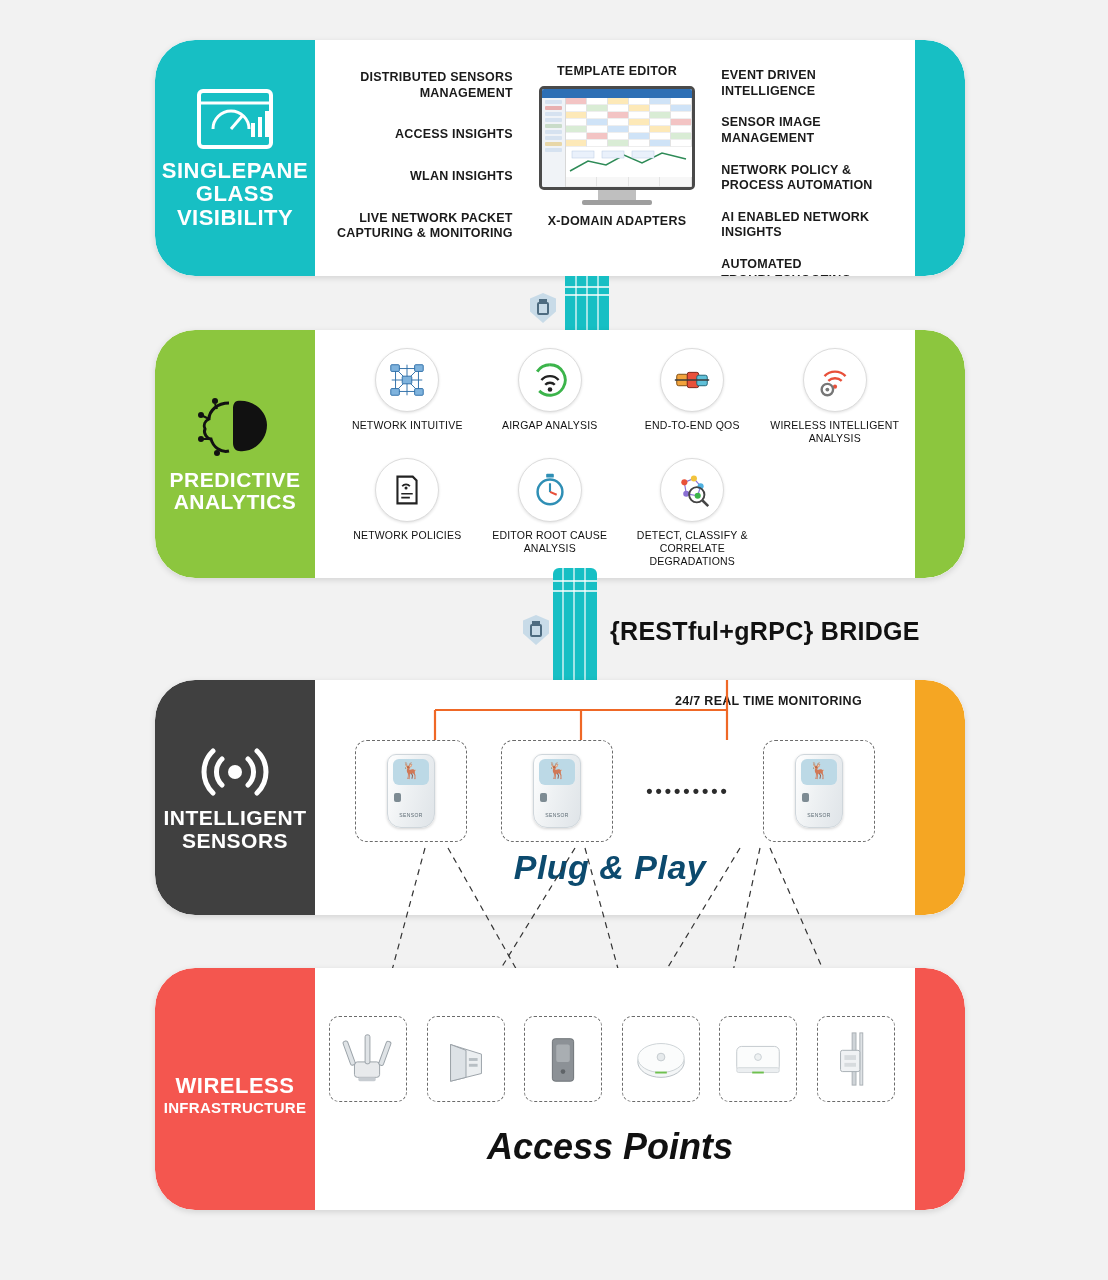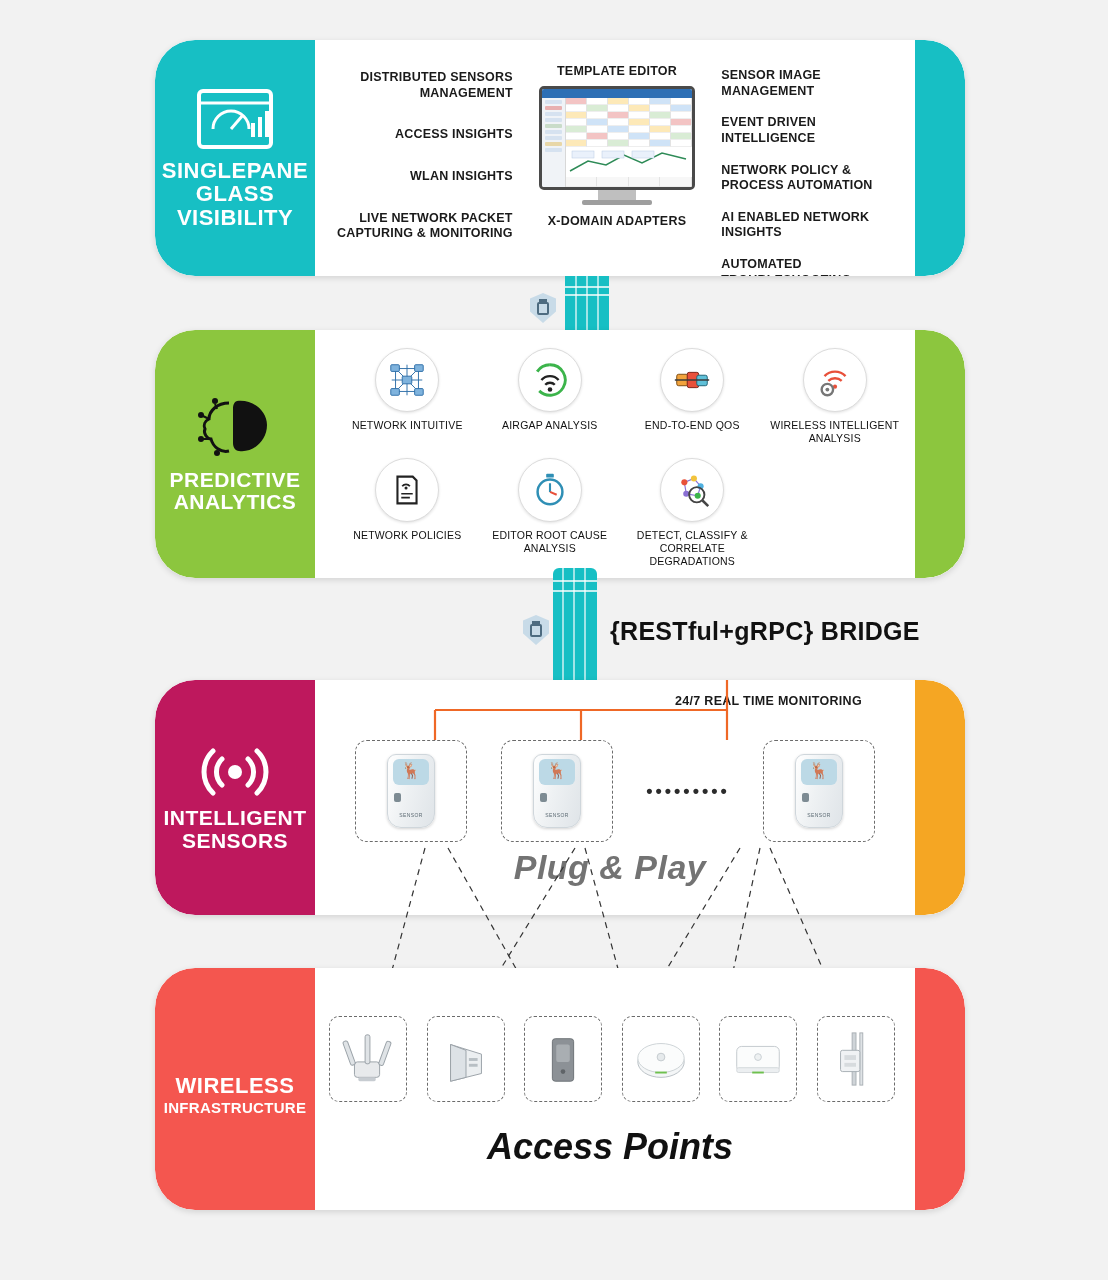"SENSOR IMAGE MANAGEMENT" div { order: before "EVENT DRIVEN INTELLIGENCE" -> after "EVENT DRIVEN INTELLIGENCE" }
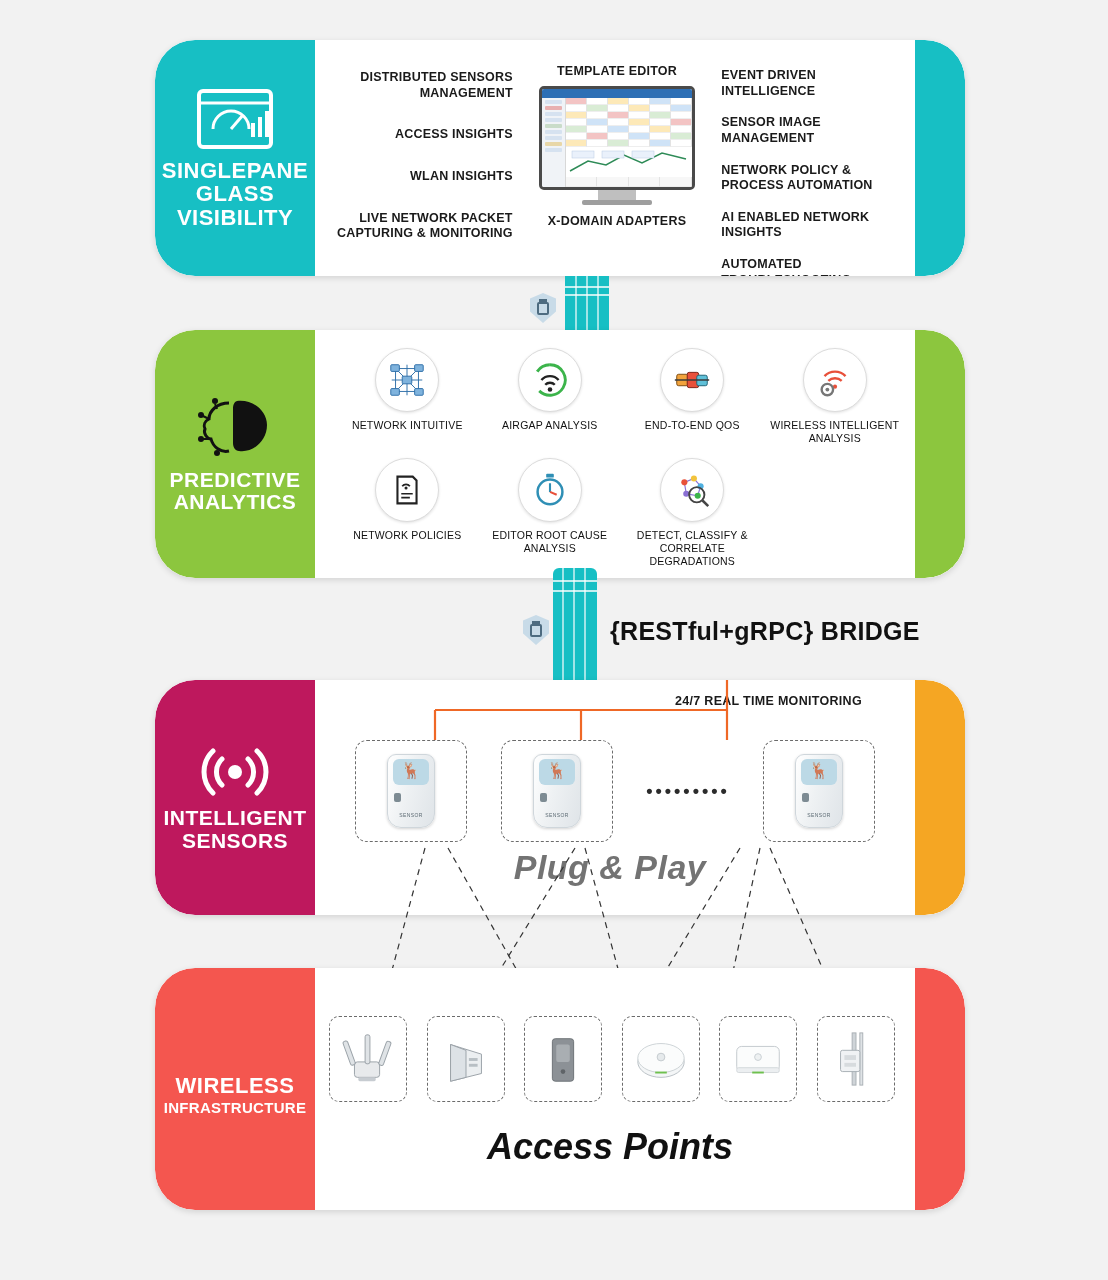"INTELLIGENT SENSORS" #band3 .band-left { background: #be185d -> #404040 }
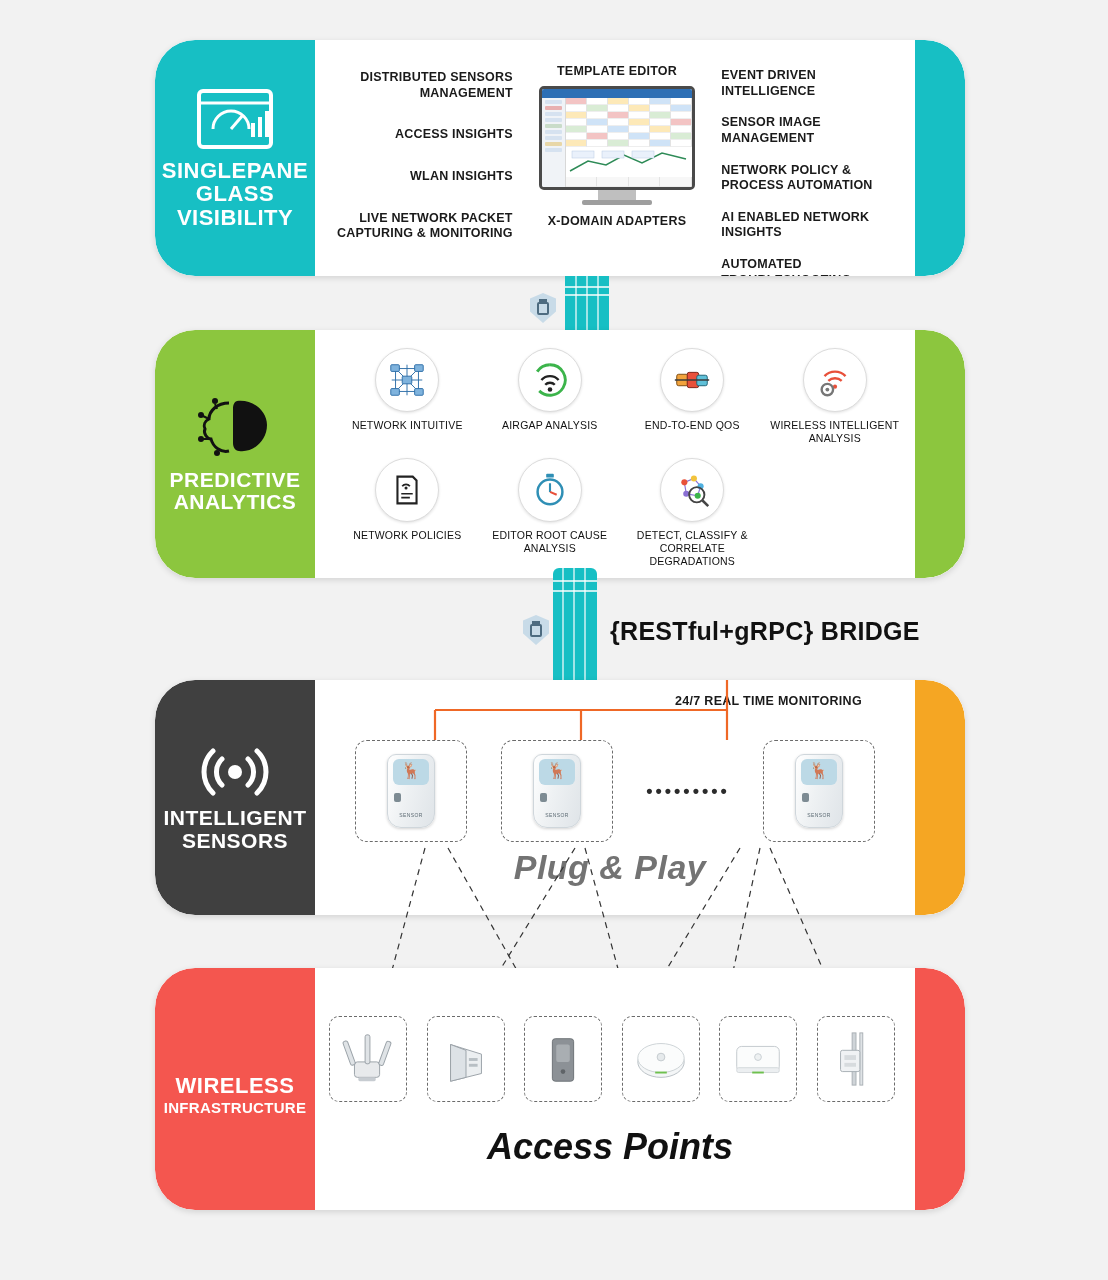"Plug & Play" .pnp { color: #737373 -> #0c4a6e }
